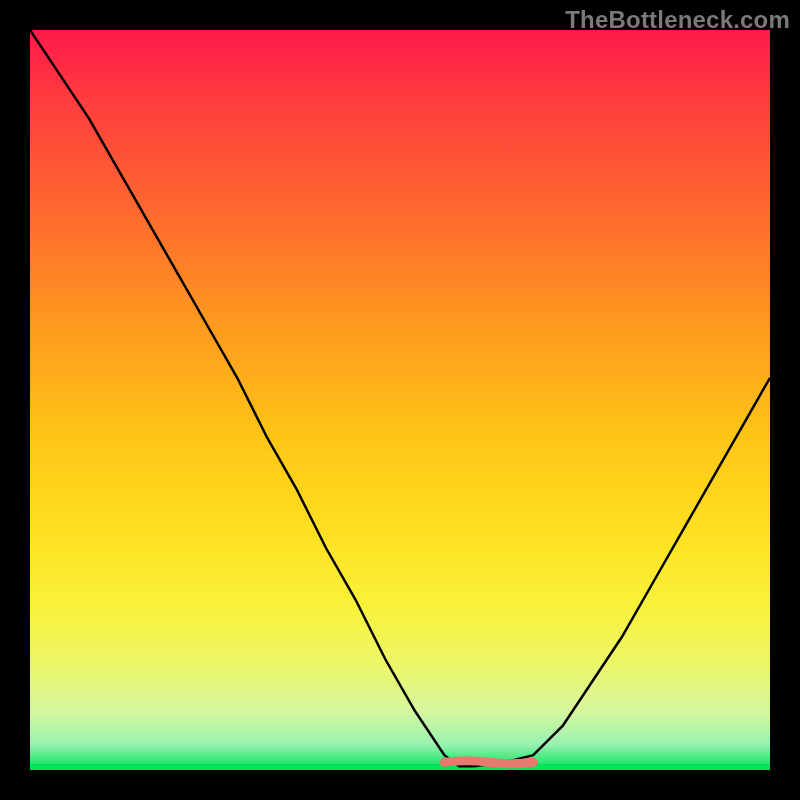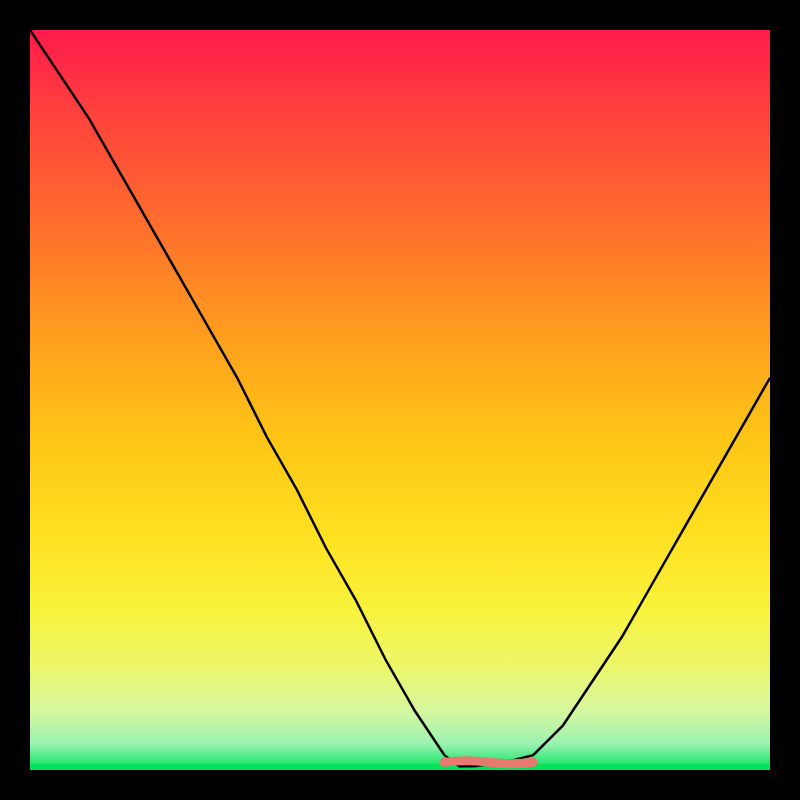"TheBottleneck.com" div.watermark { html: none -> <div>TheBottleneck.com</div> }
